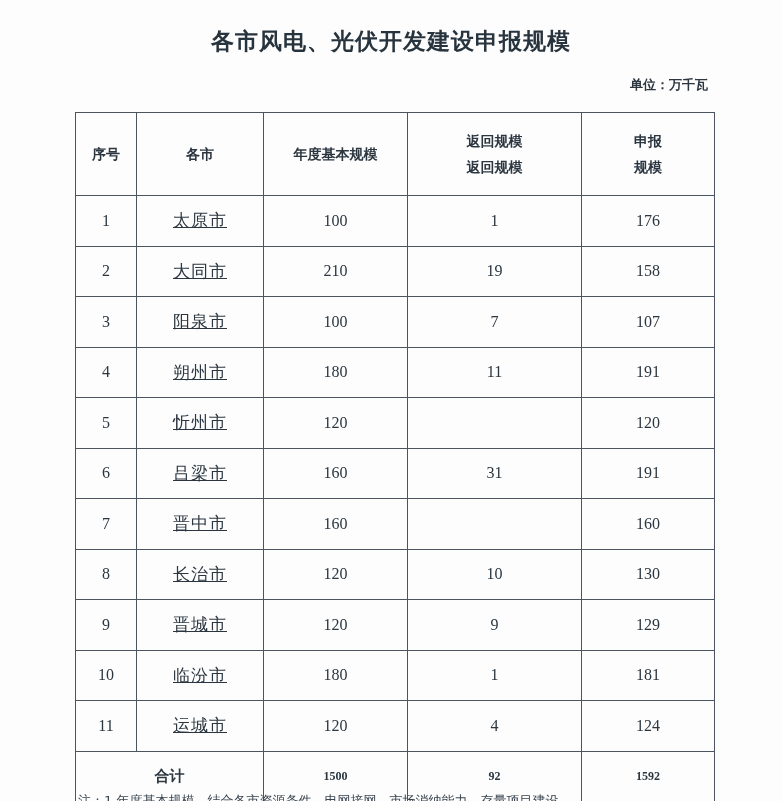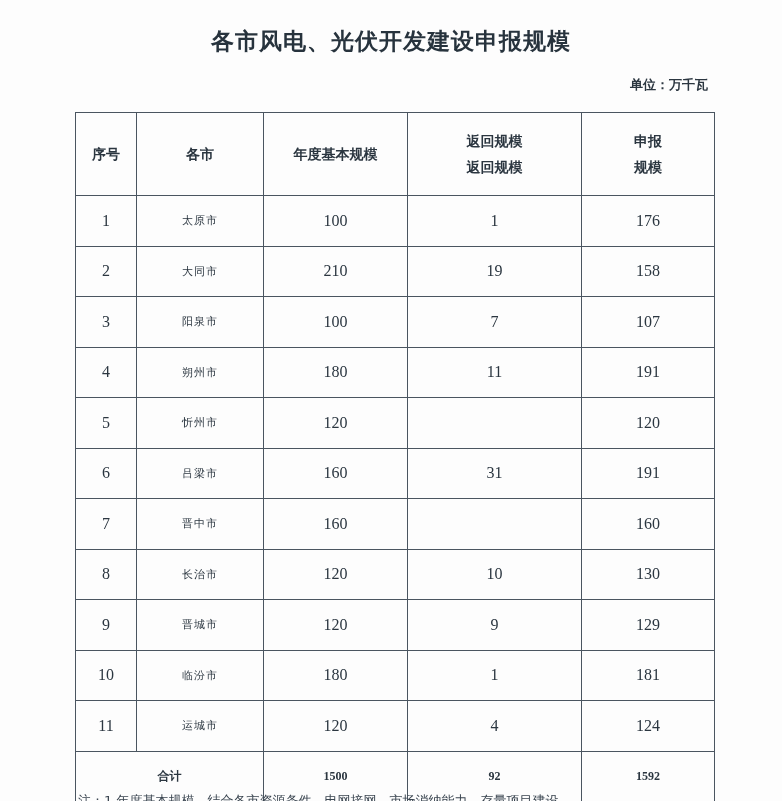"太原市" table.grid tbody td.city { font-size: 11px -> 17px; text-decoration: none -> underline }
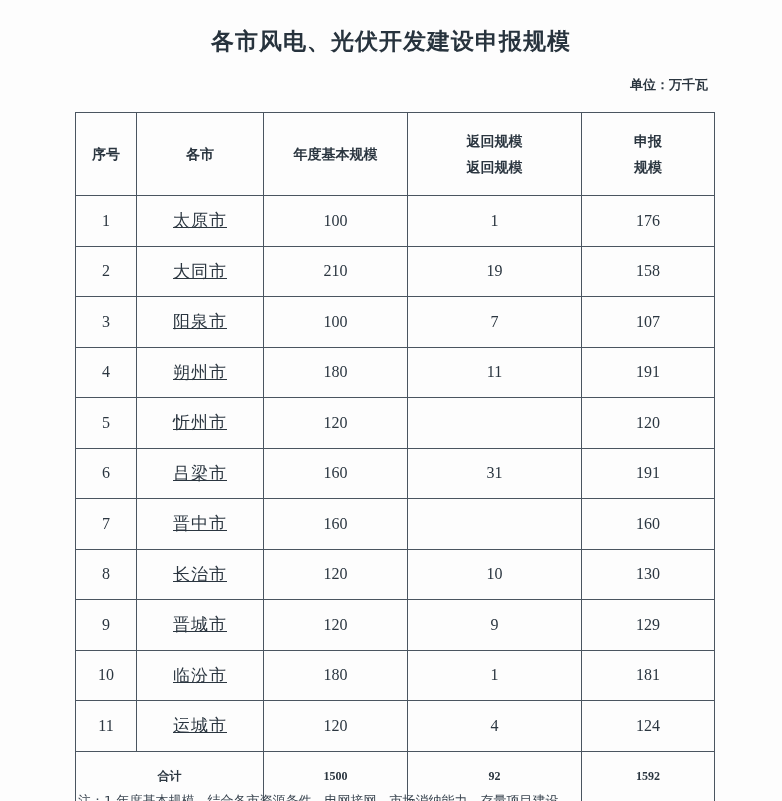"合计" table.grid tfoot td.total-label { font-size: 12px -> 15px }
